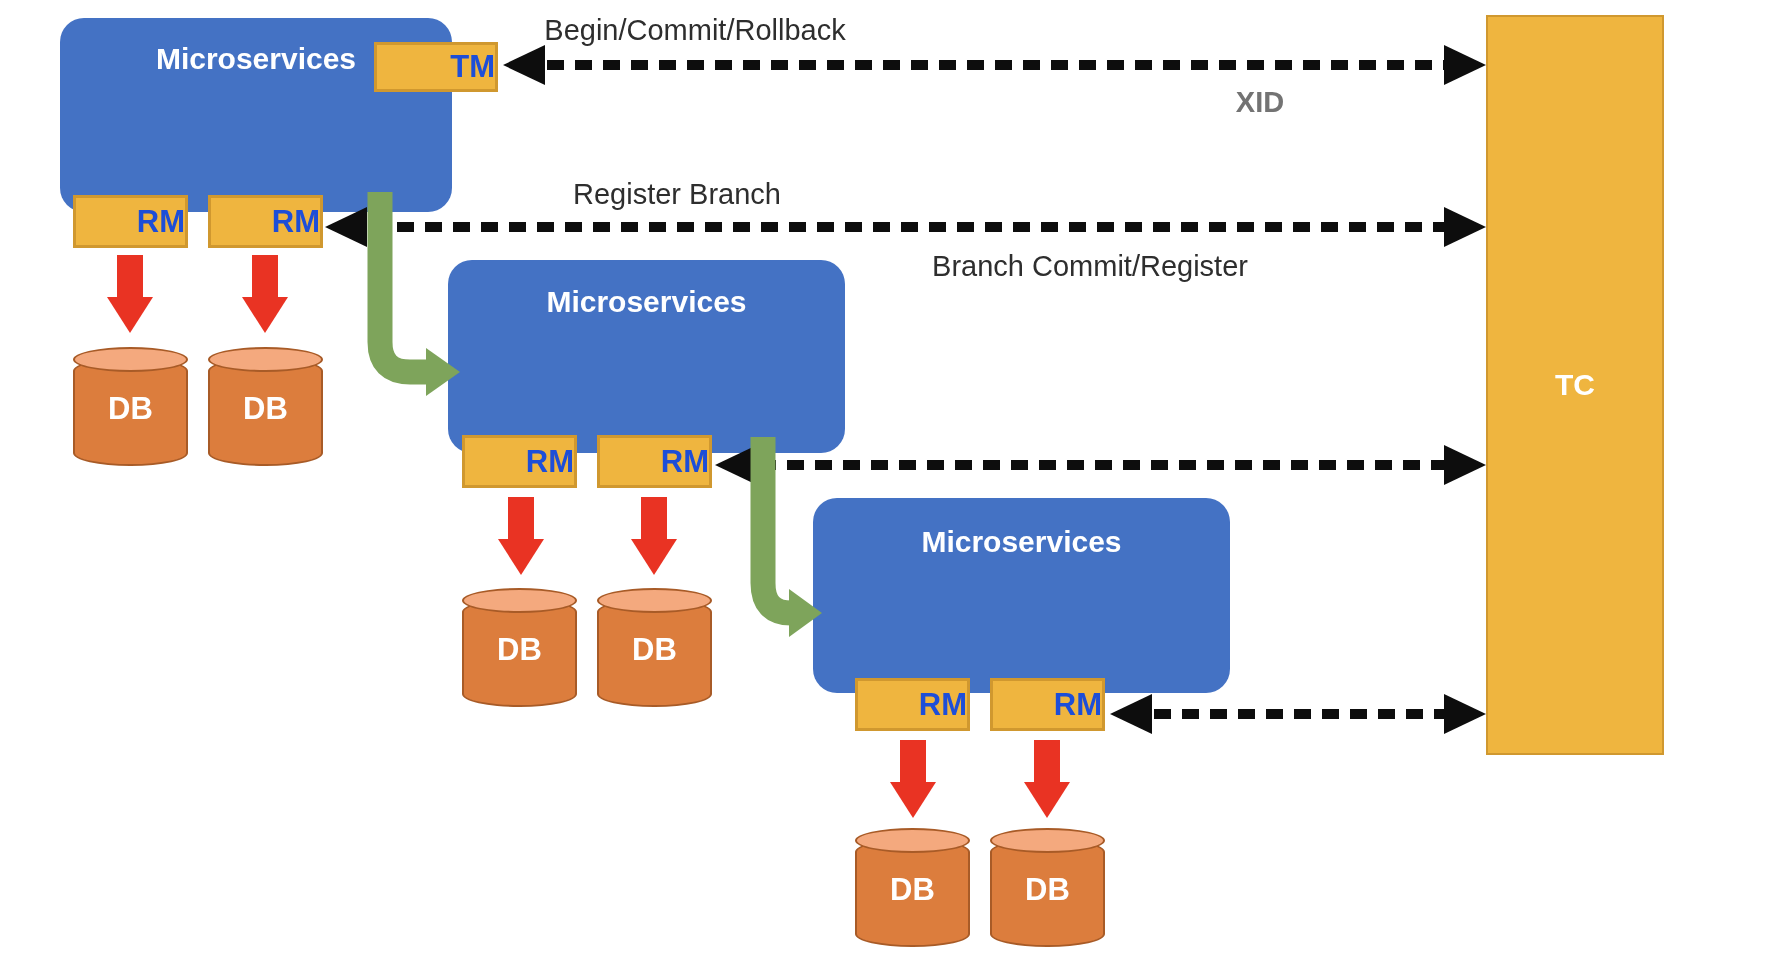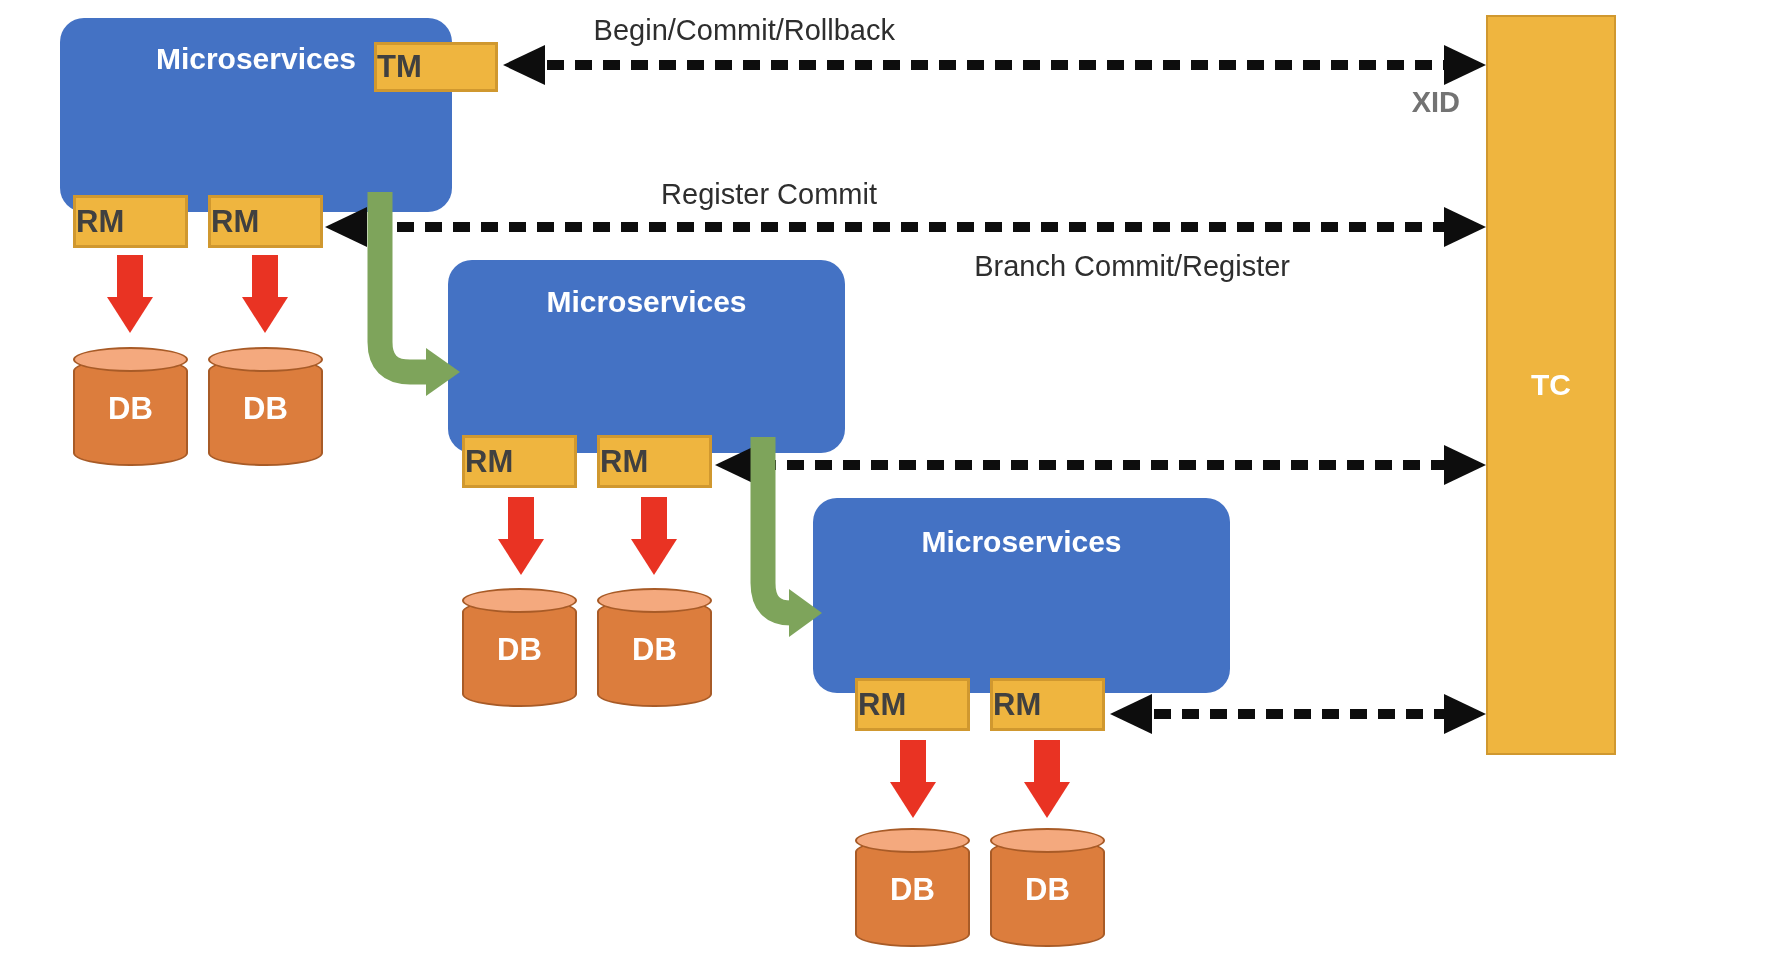"Begin/Commit/Rollback" .msg { text-align: right -> center }
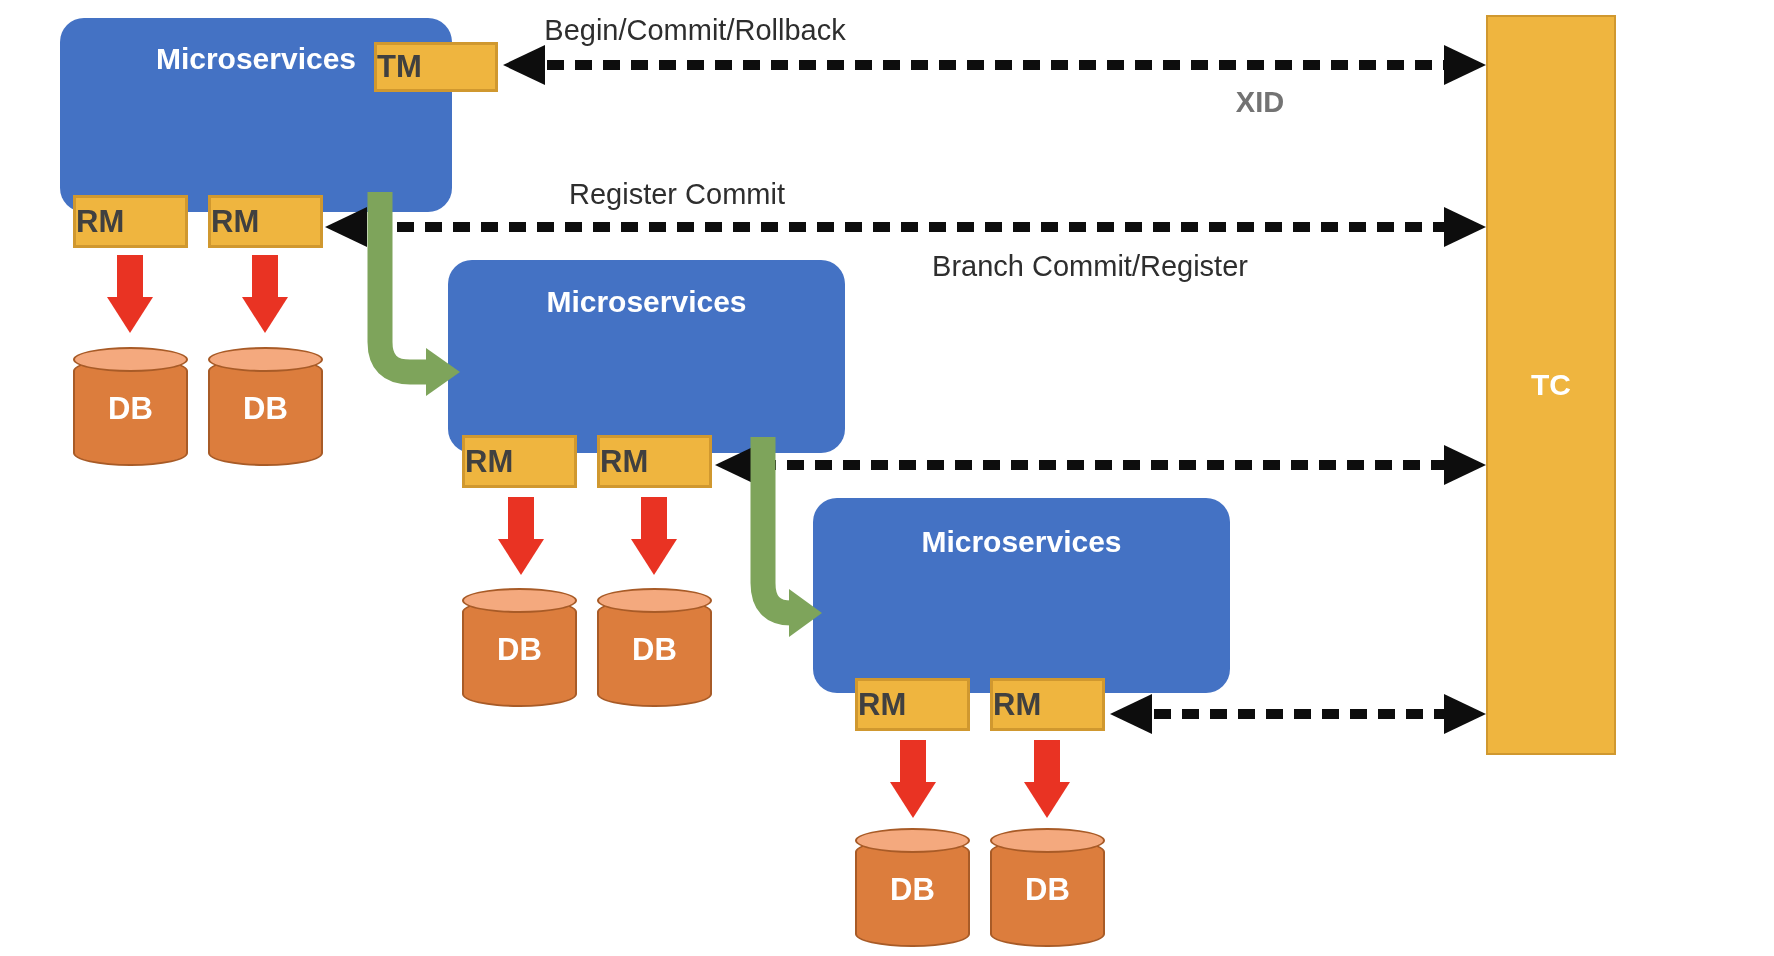"TM" .badge { color: #404040 -> #1d4ed8; text-align: left -> right }
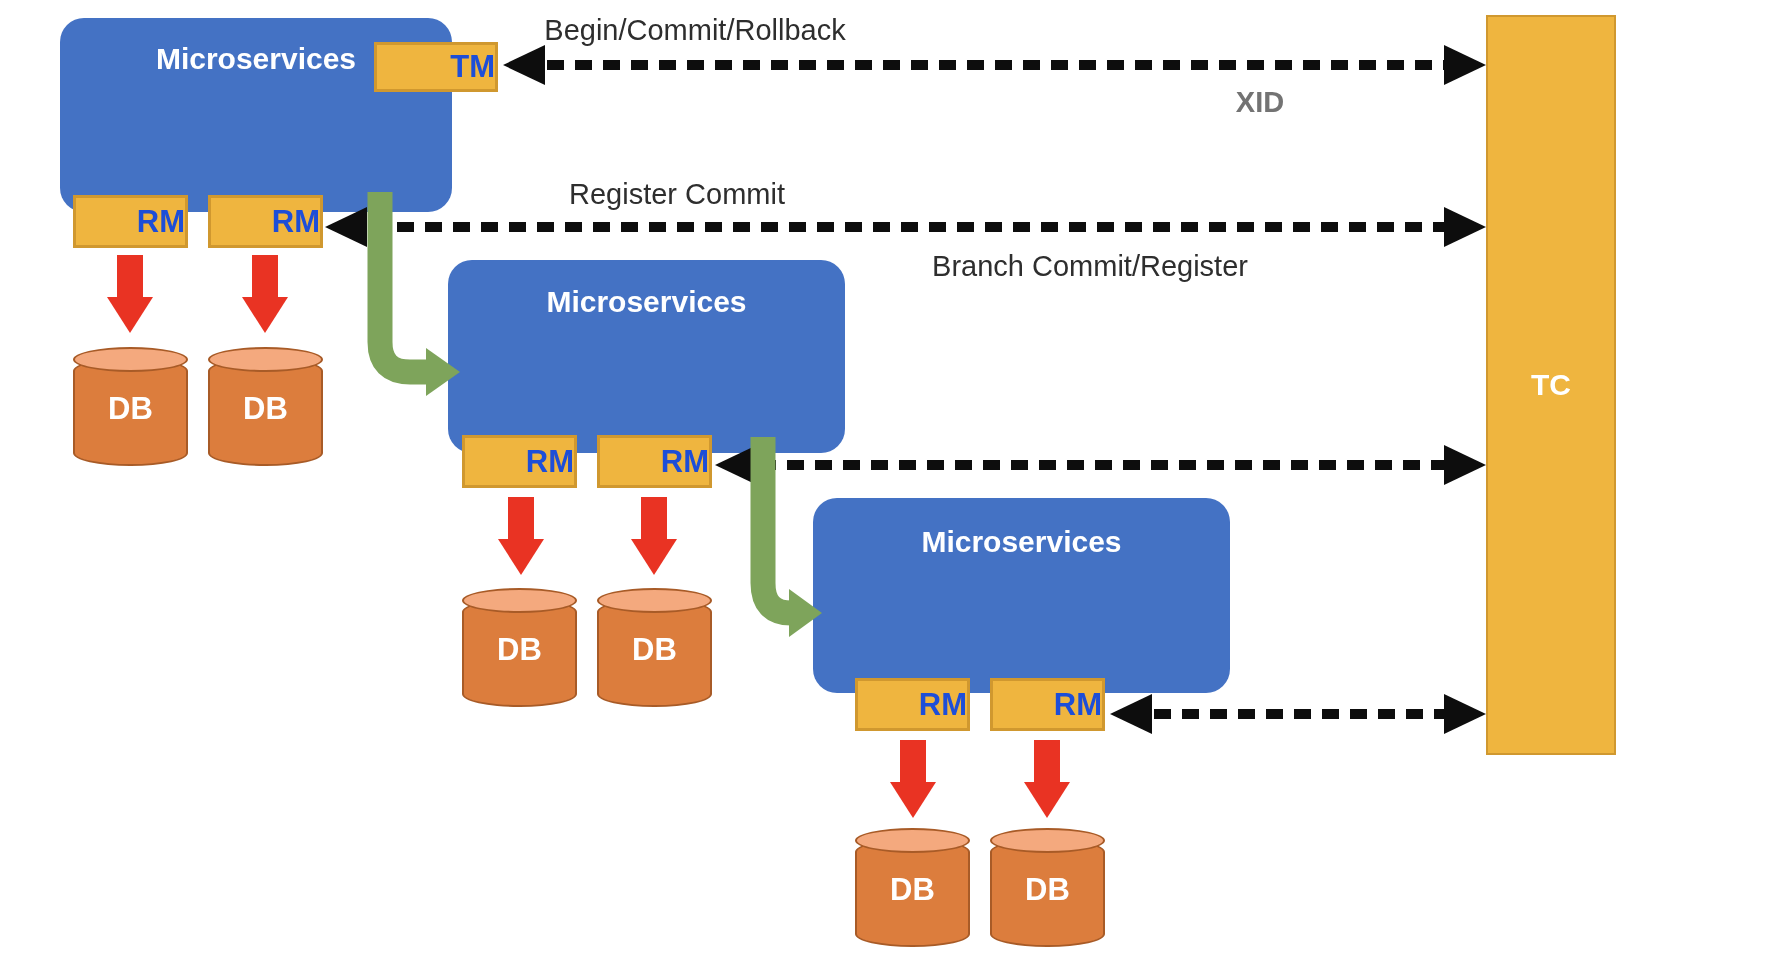"Register Commit" div.msg { text: Commit -> Branch }
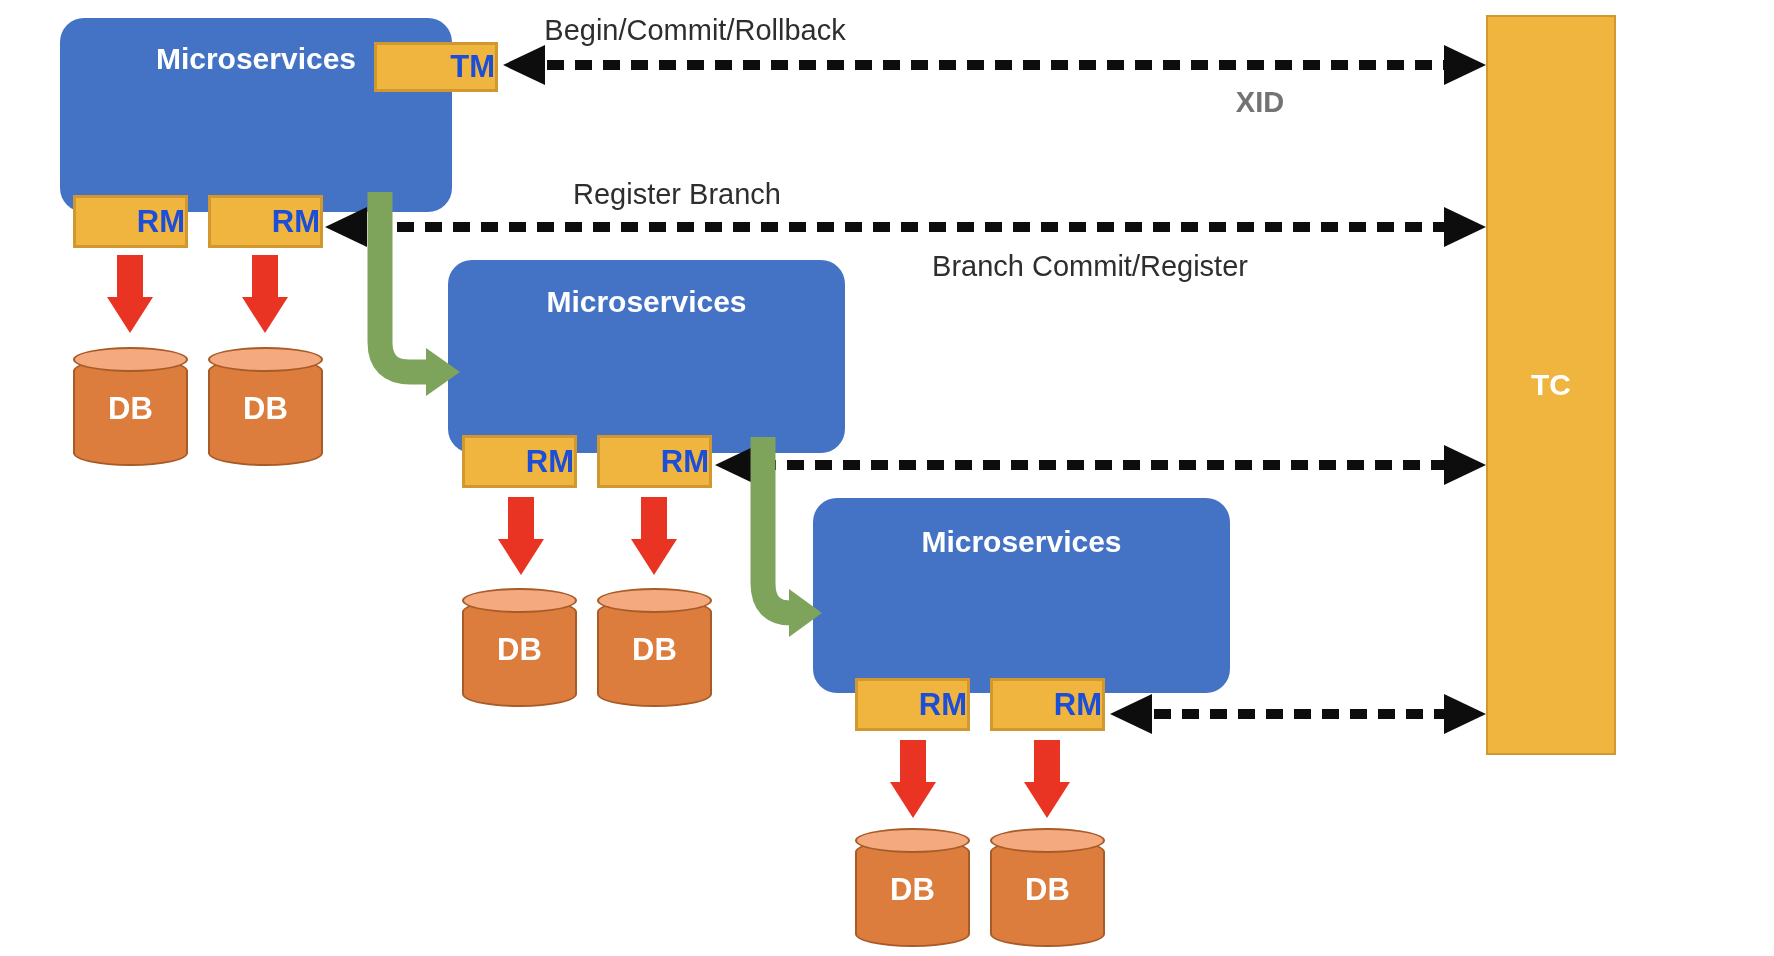"TC" .tc { width: 130px -> 178px }
